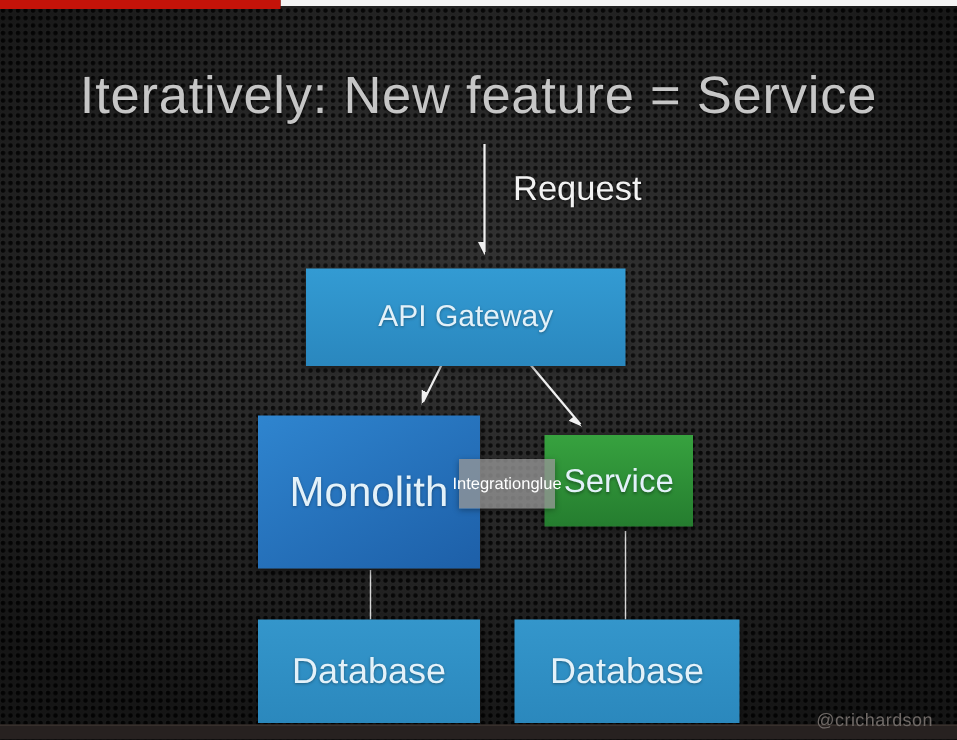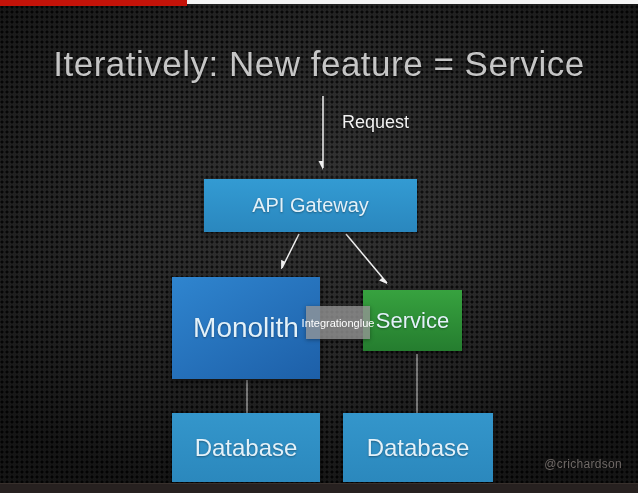"Request" .request-label { font-size: 18px -> 23px }
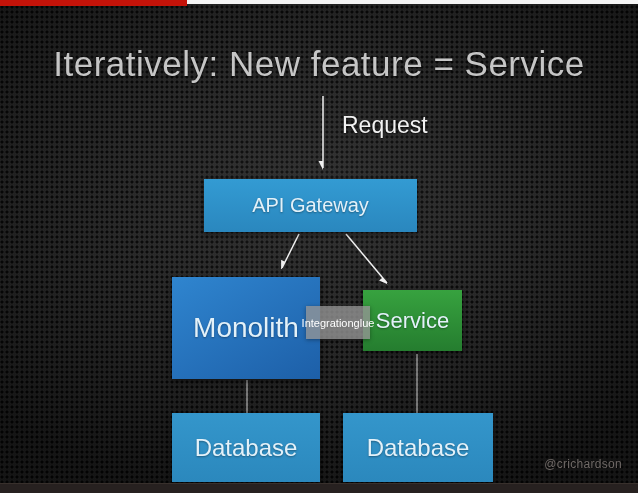"API Gateway" .api-gateway { height: 53px -> 65px }
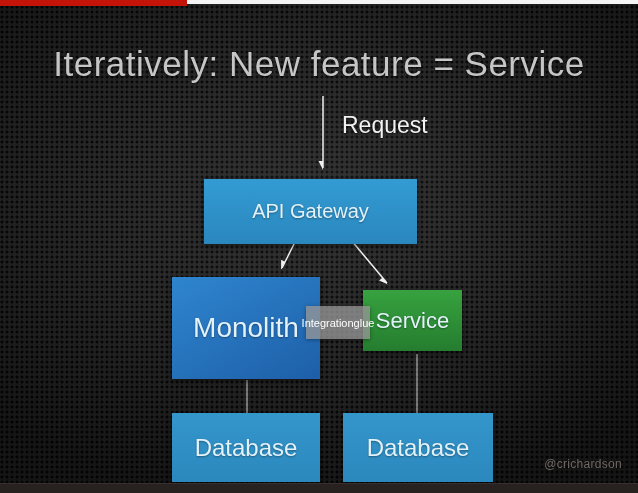"@crichardson" .credit { bottom: 22px -> 6px }
